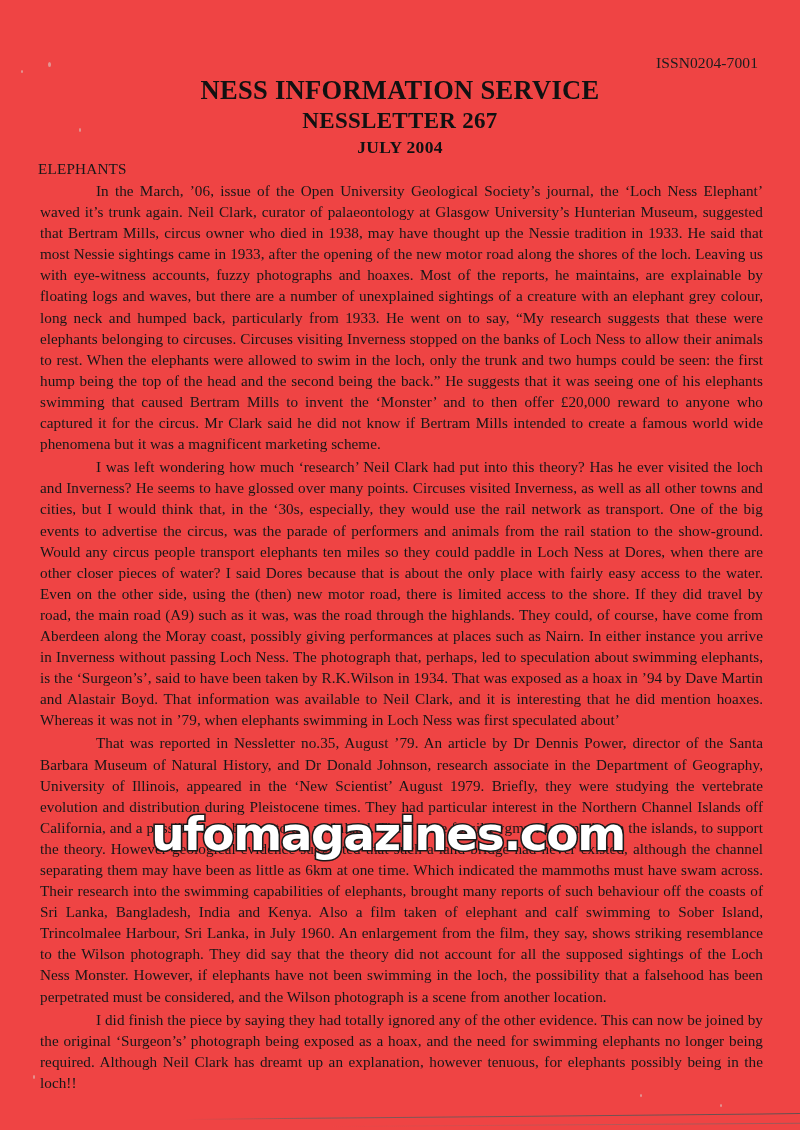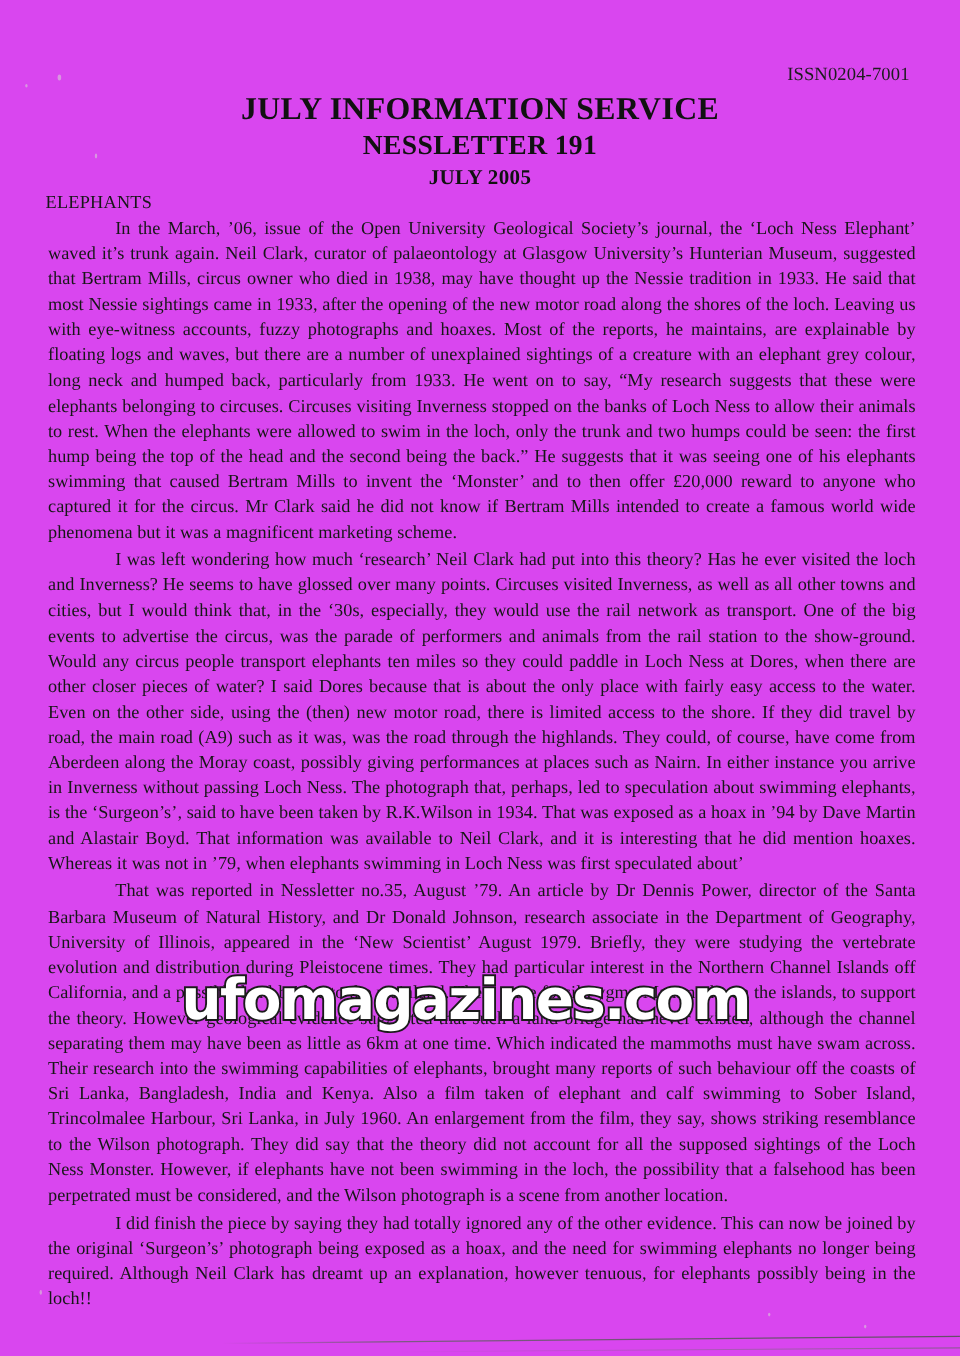"ISSN0204-7001" .page { background: #d946ef -> #ef4444 }
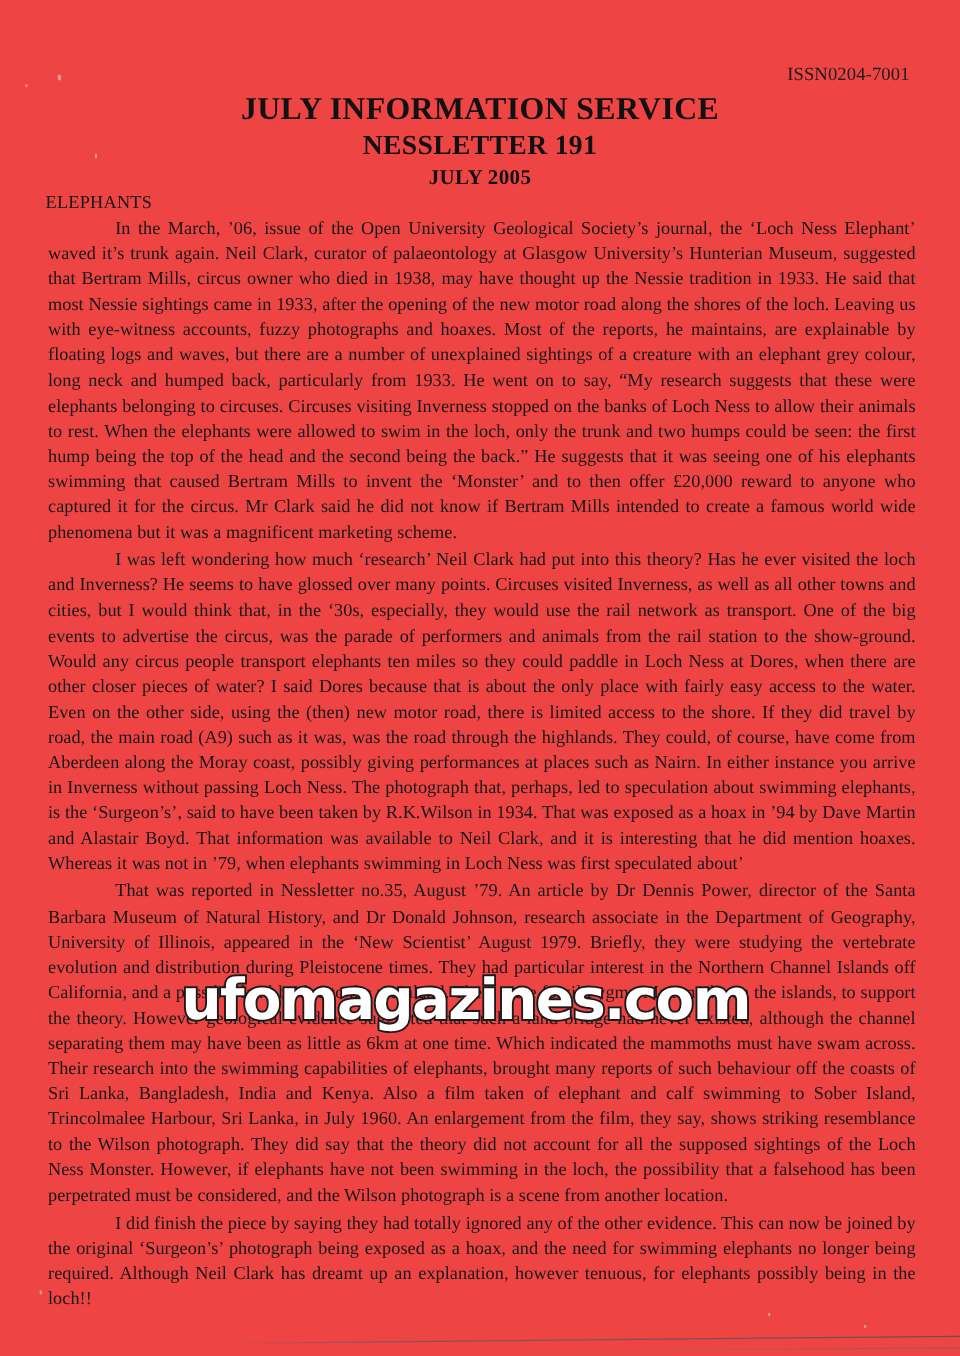"JULY INFORMATION SERVICE" div.line1 { text: JULY -> NESS }
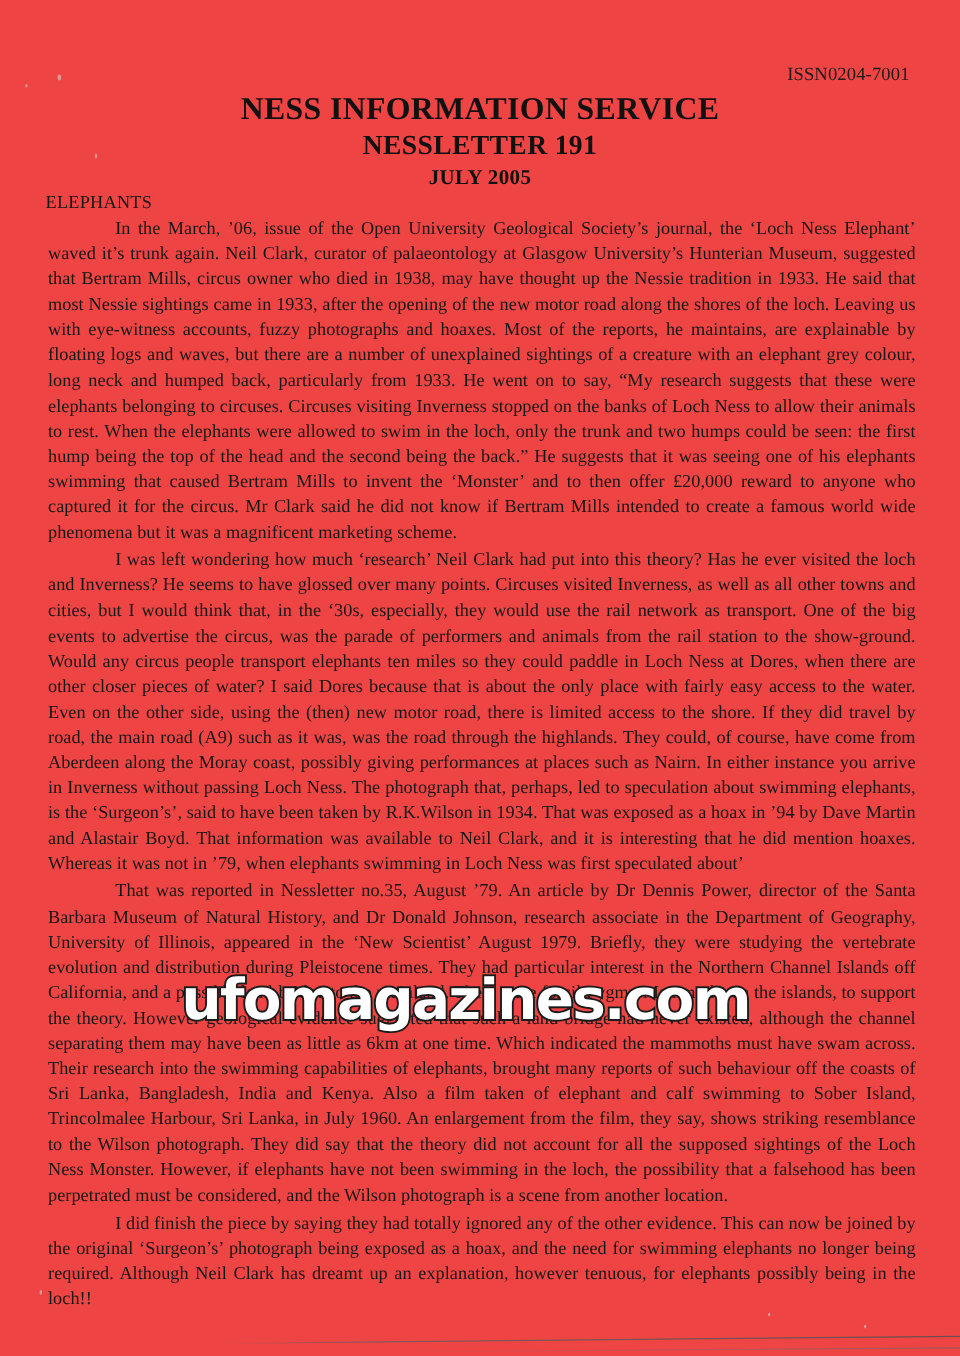"NESSLETTER 191" div.line2 { text: 191 -> 267 }
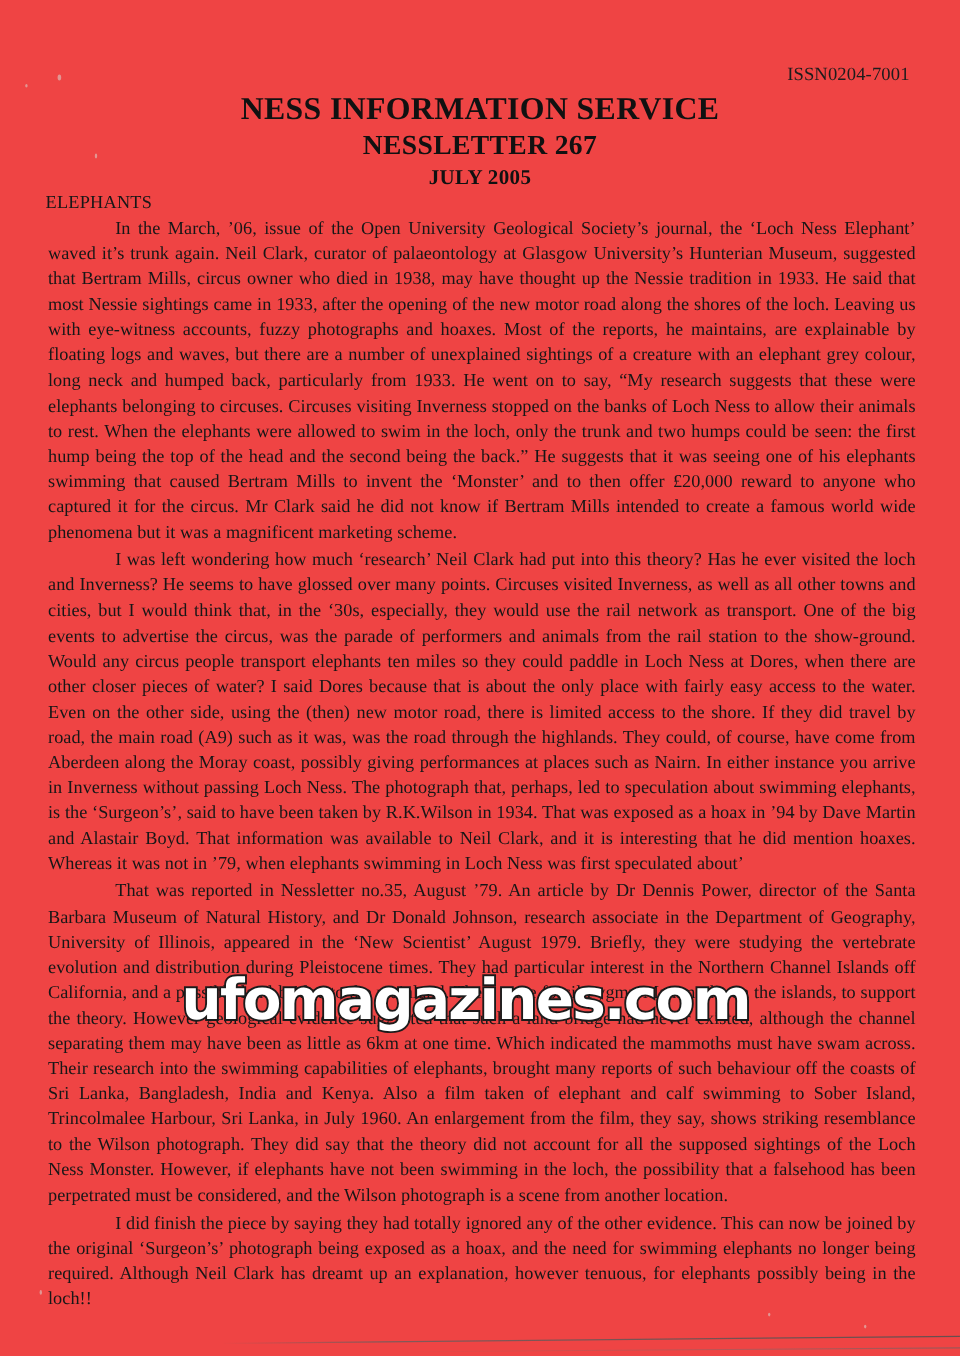"JULY 2005" div.line3 { text: 2005 -> 2004 }
